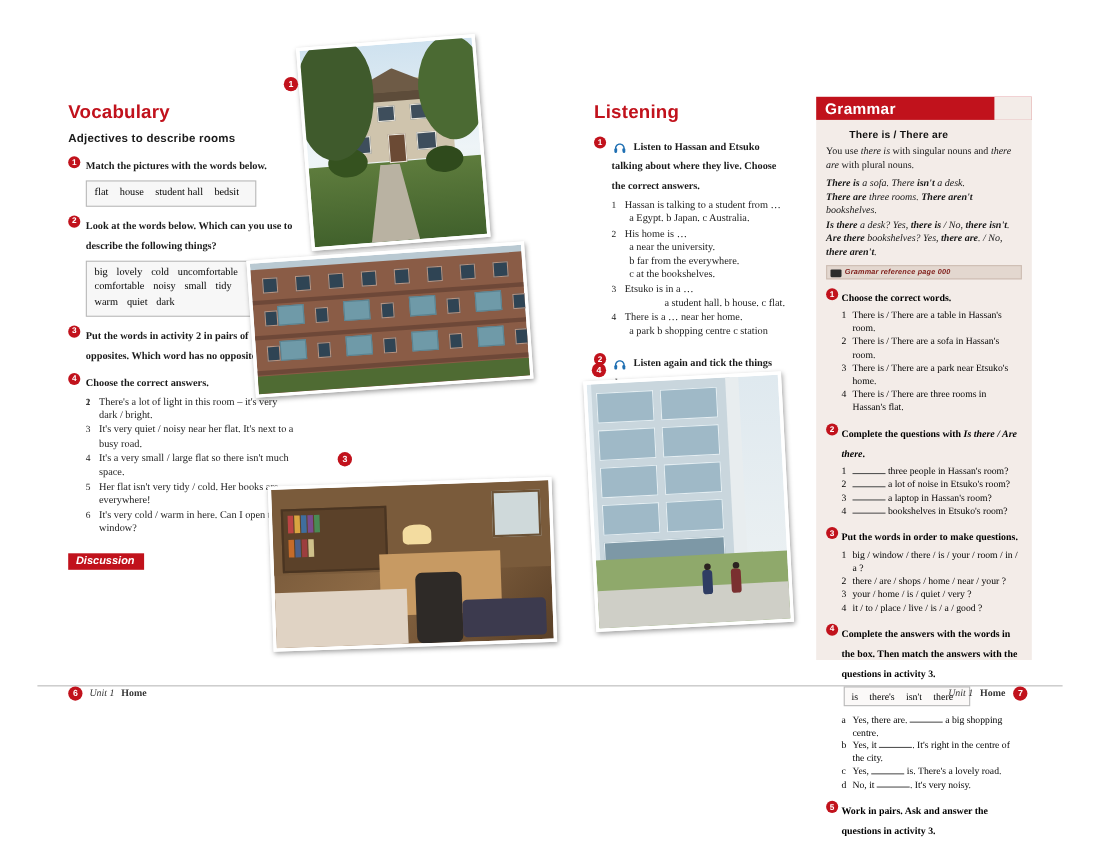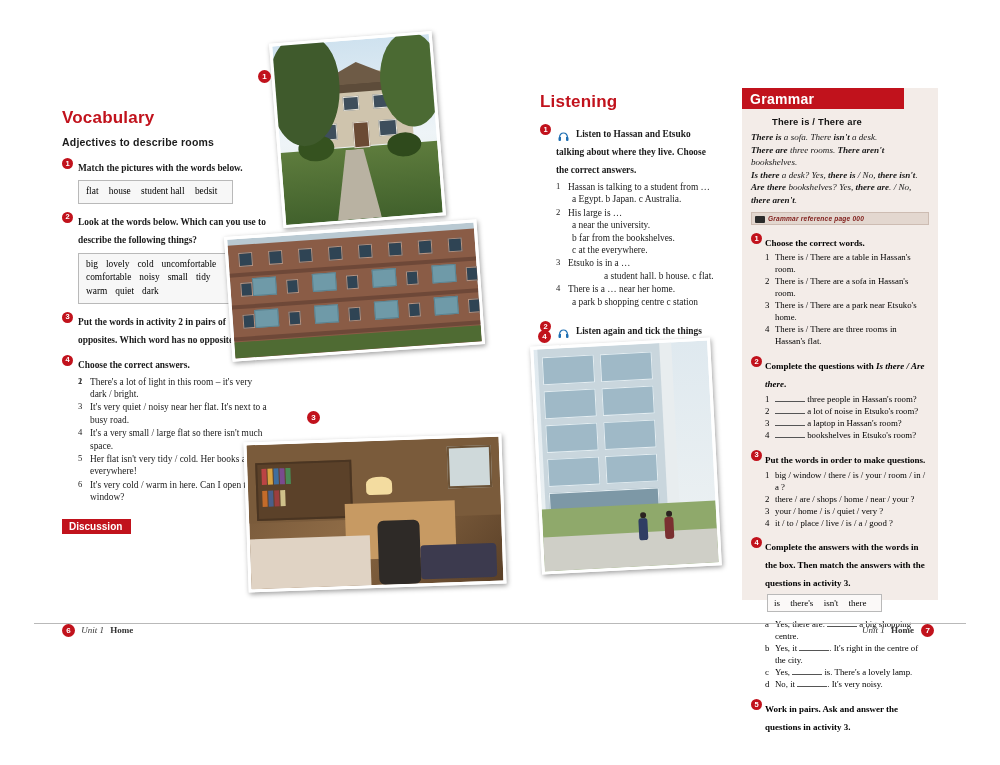"Vocabulary" #left-col { top: 108px -> 92px }
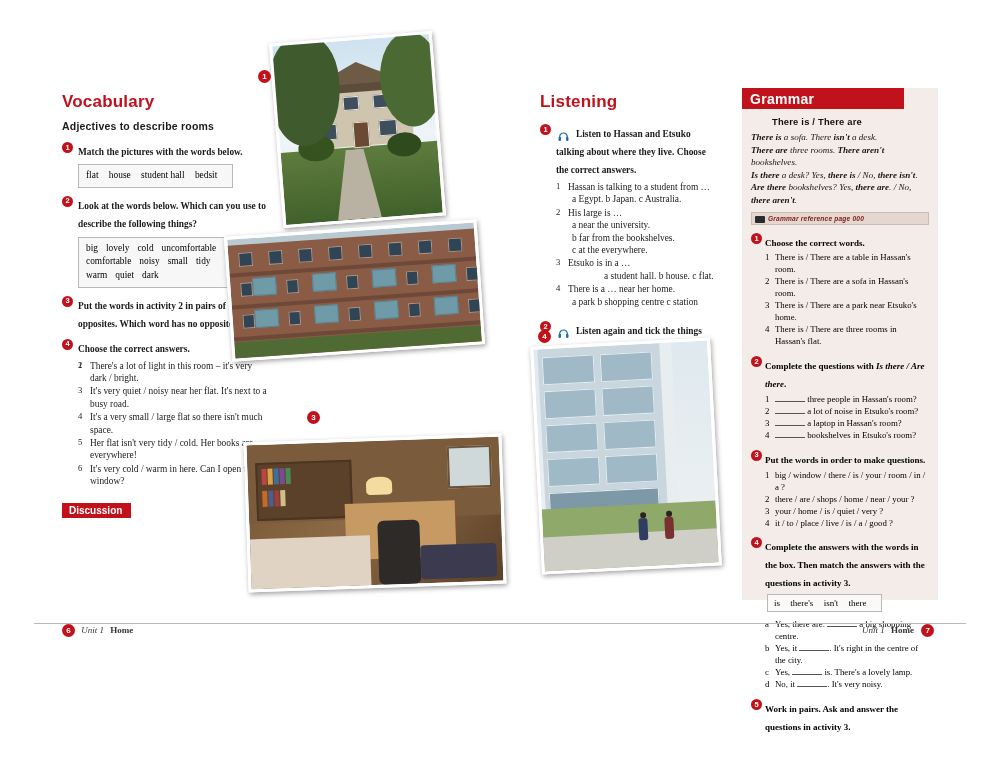"You use there is with" div.g-p { html: none -> <div> You use <i>there is</i> with singular nouns and <i>there are</i> with plural nouns. </div> }
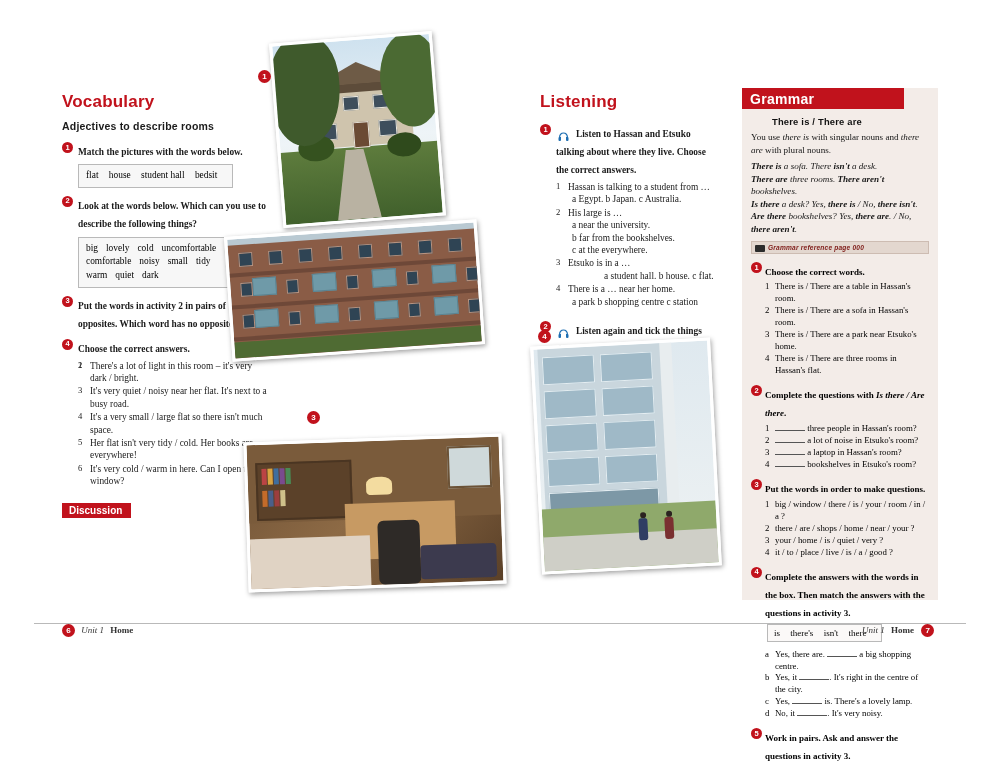"His large is …" span { text: large -> home }
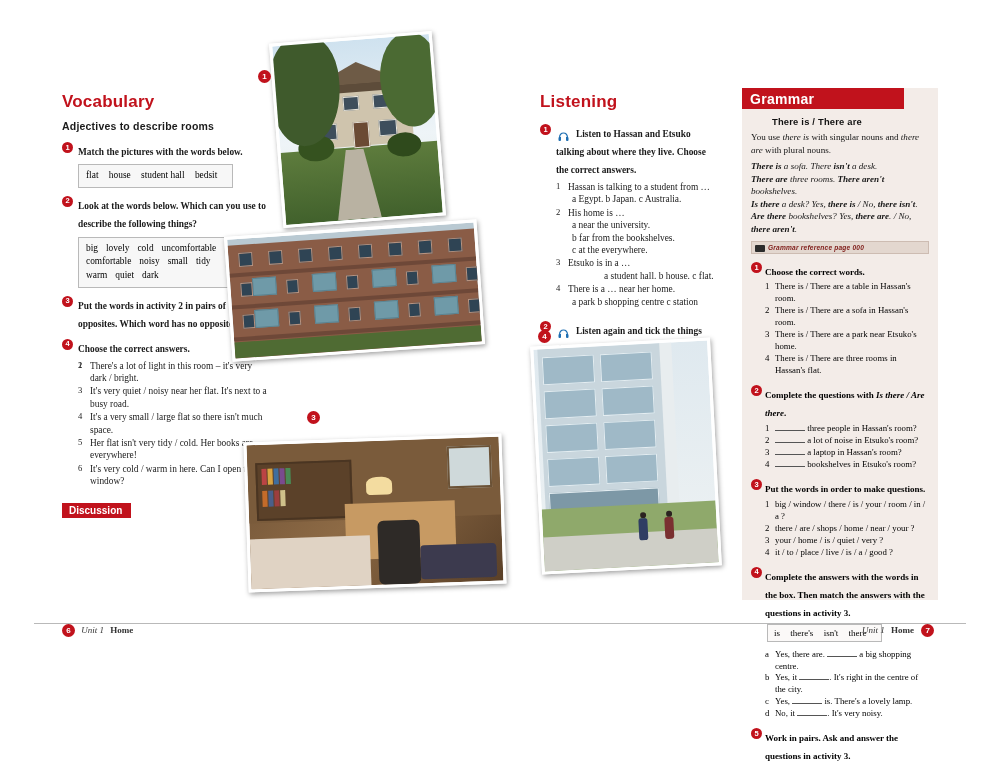"b far from the bookshelves." div { text: bookshelves -> everywhere }
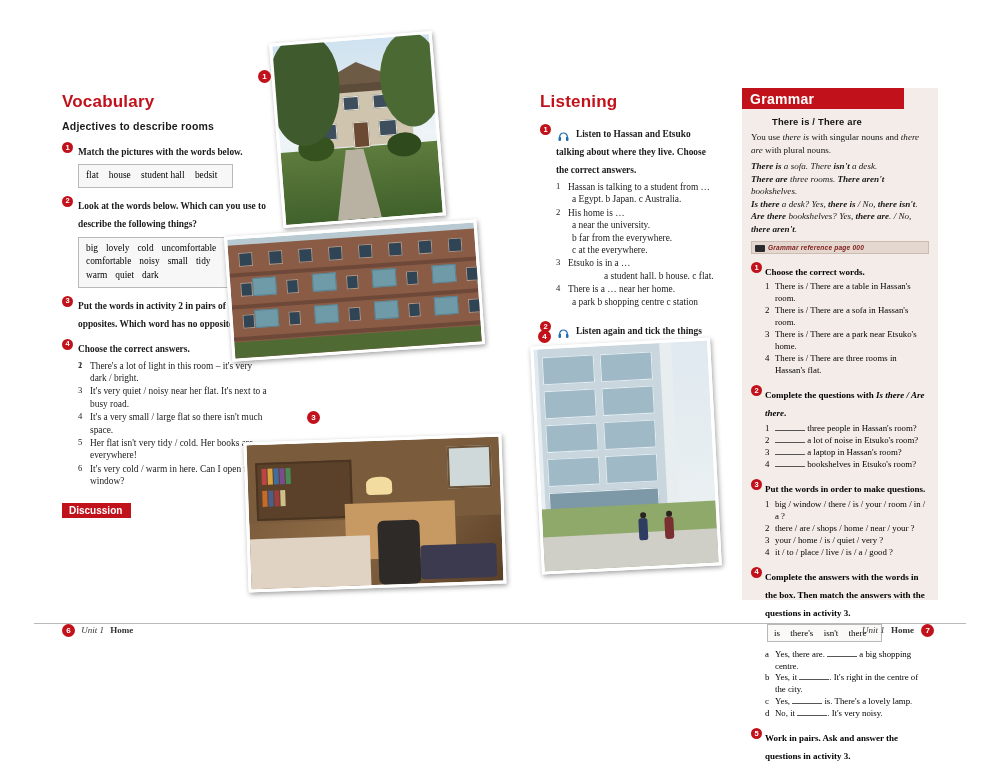"c at the everywhere." div { text: everywhere -> bookshelves }
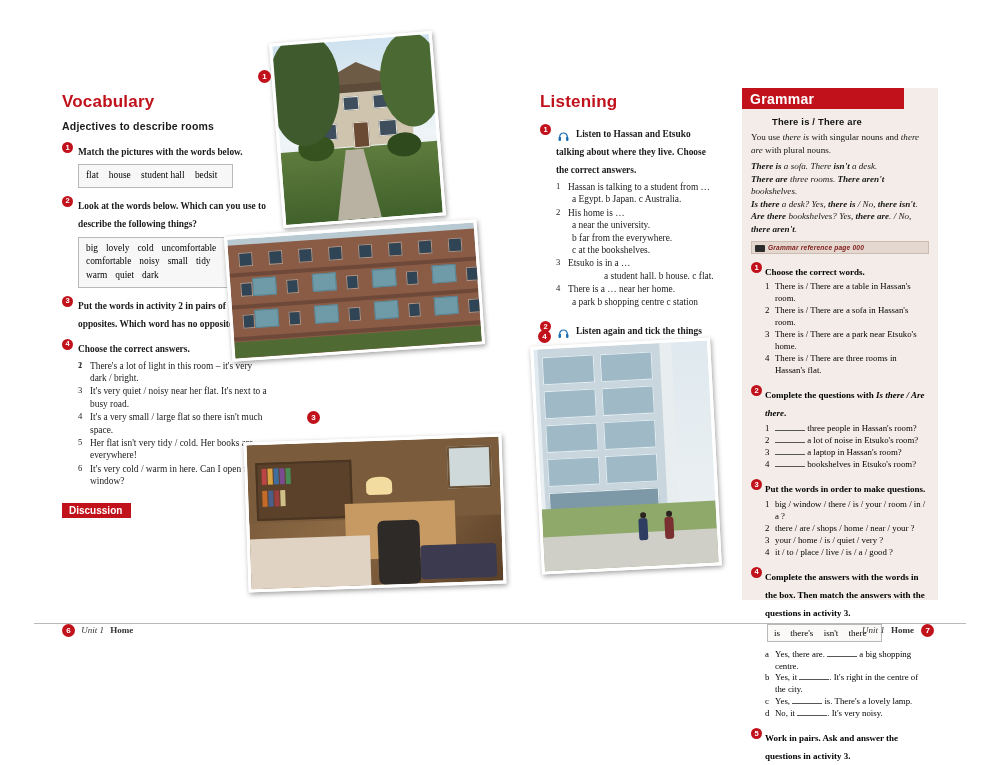"Discussion" .discussion-head { font-style: none -> italic }
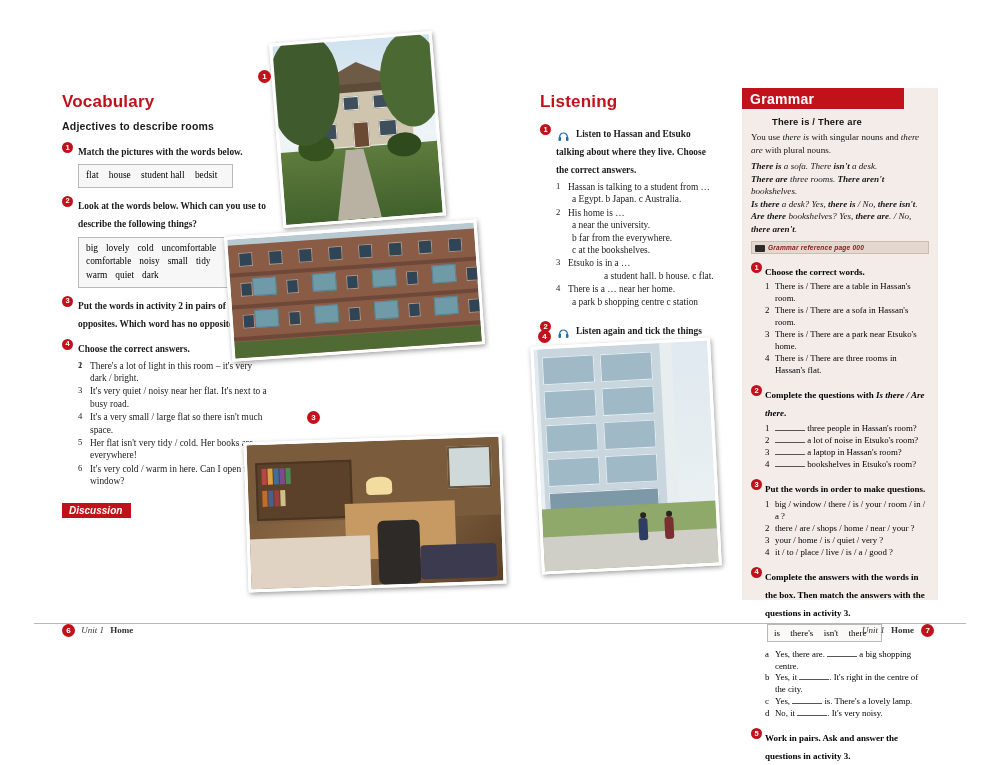"is. There's a lovely lamp." span { text: lamp -> road }
